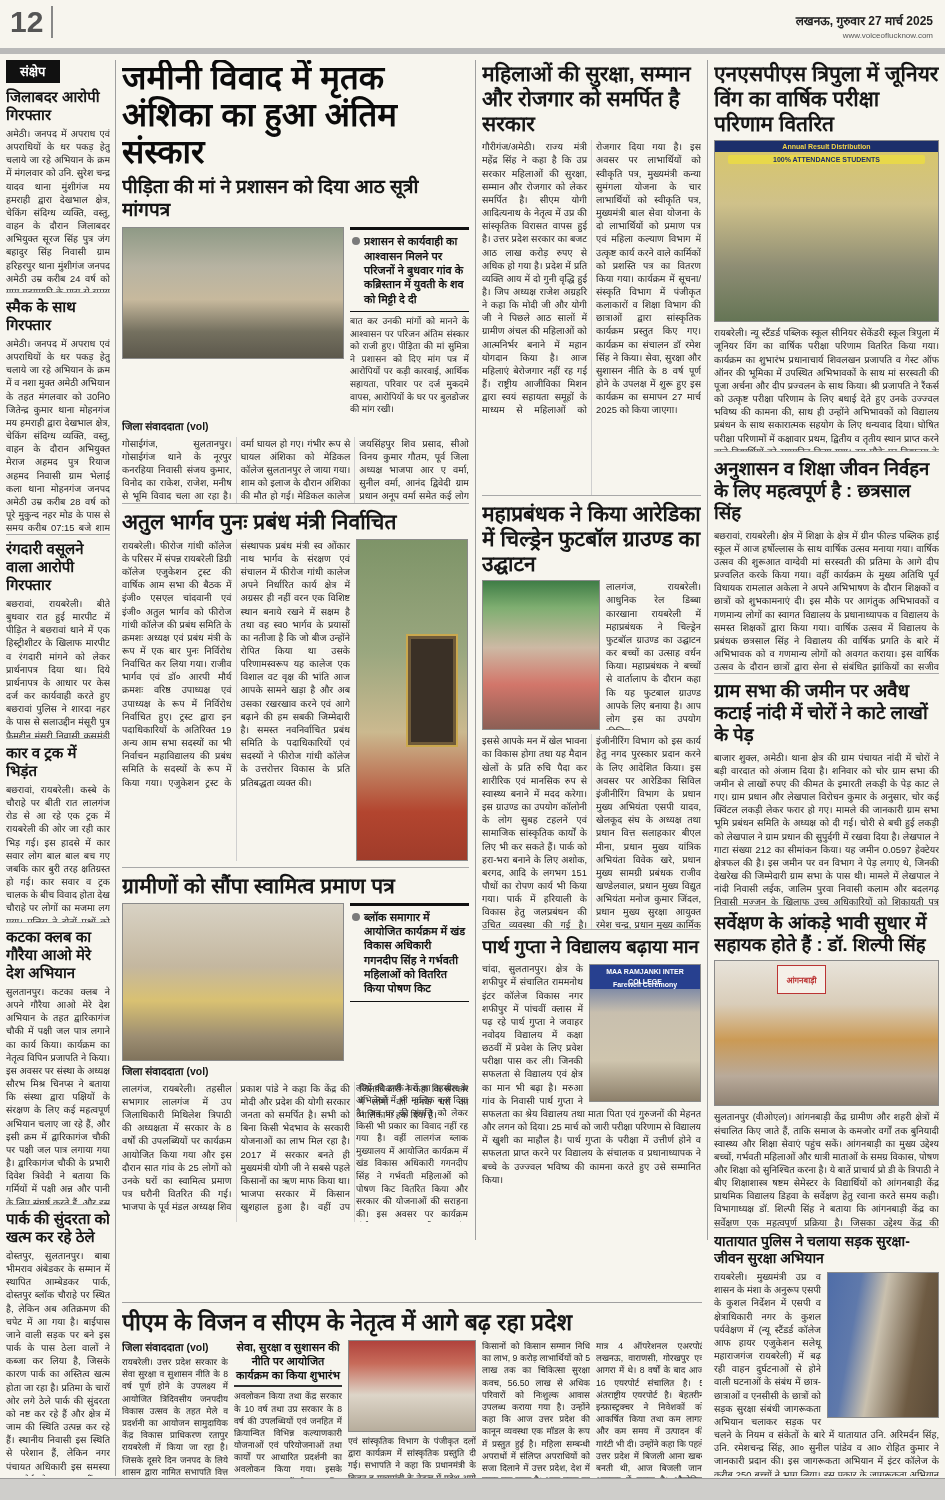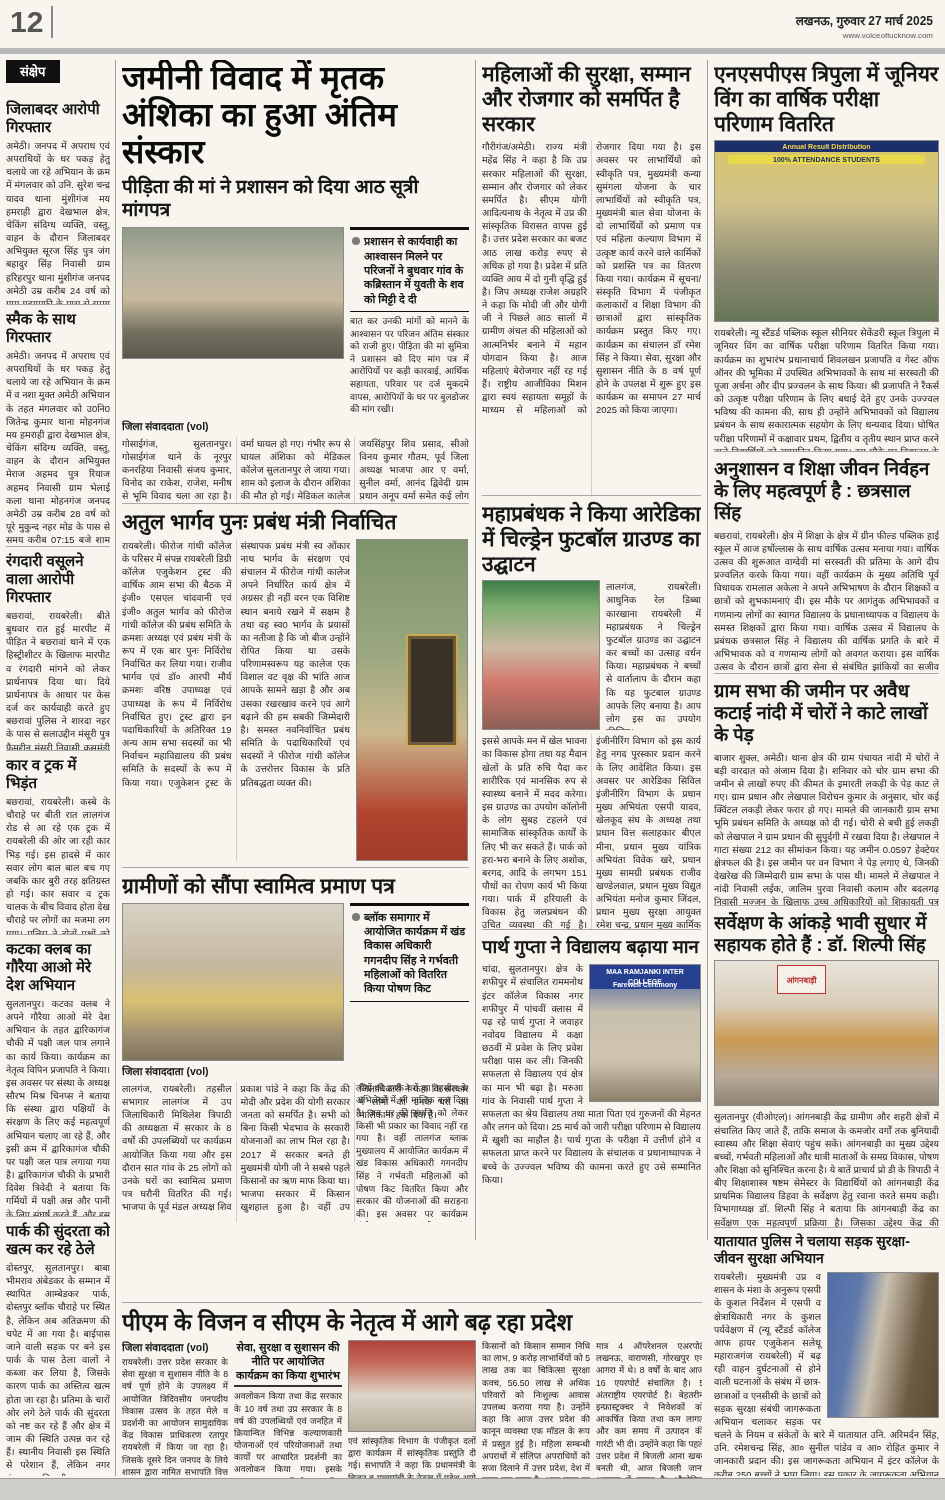"संक्षेप" .k-label { margin-bottom: 16px -> 4px }
